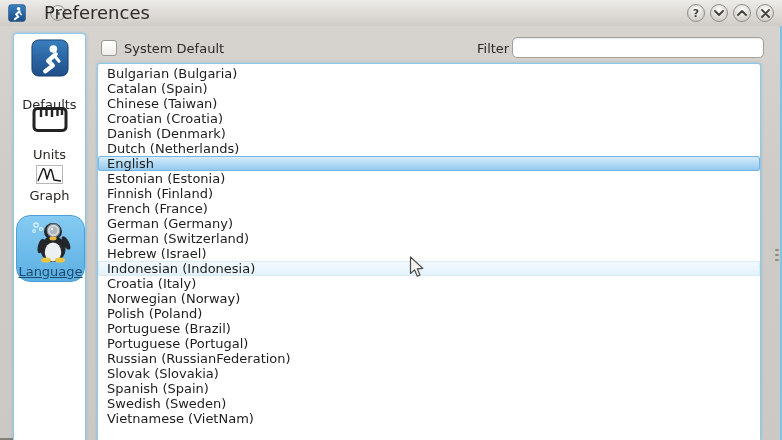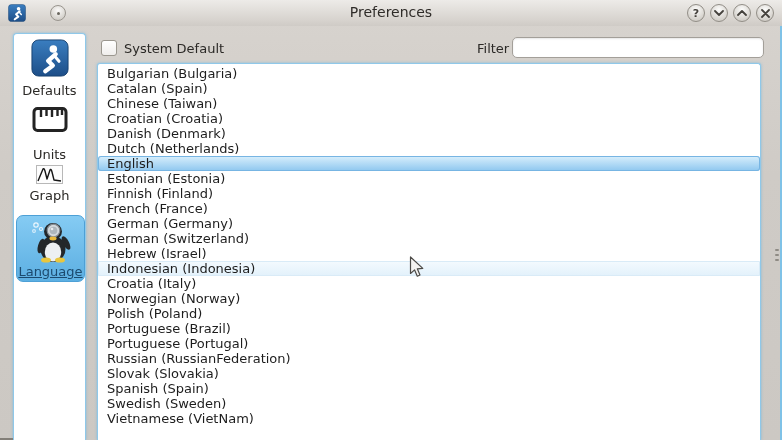"Preferences" .window-title { font-size: 14px -> 18px; padding-left: none -> 44px; text-align: center -> none }
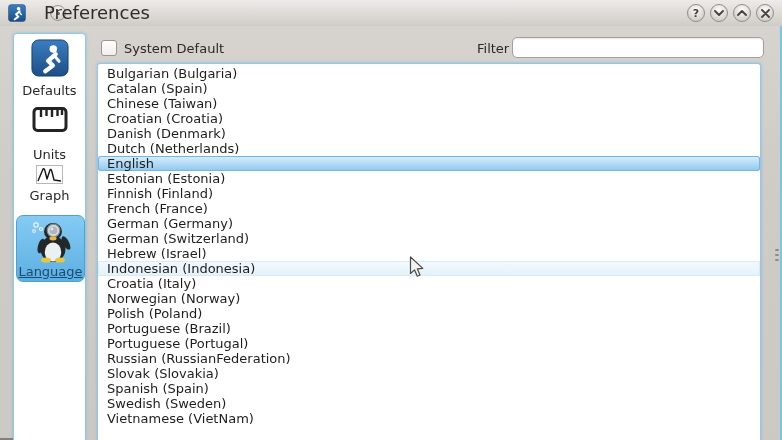"Defaults" .item-defaults .lbl { margin-top: 6px -> 20px }
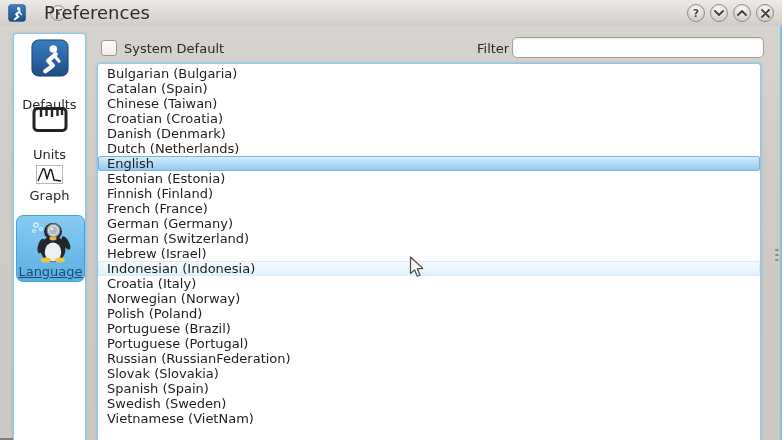"Language" .item-language { border-radius: 7px -> 14px }
